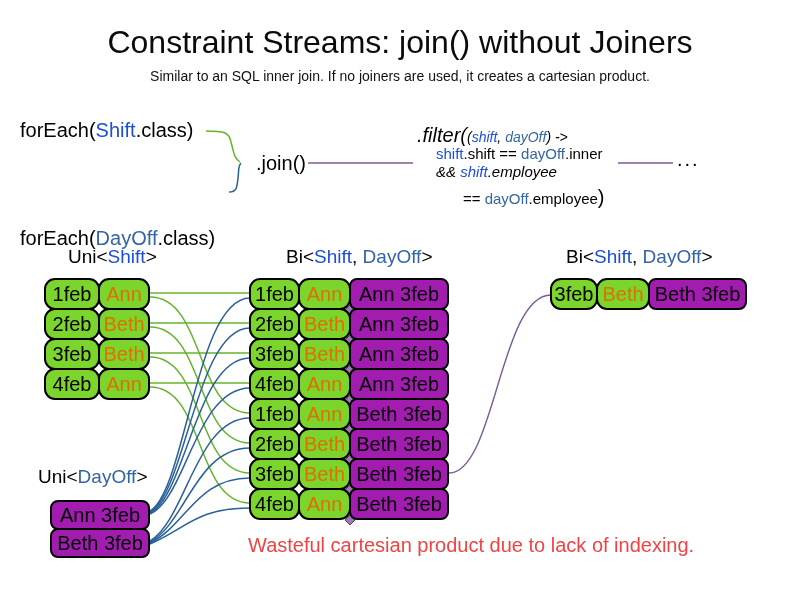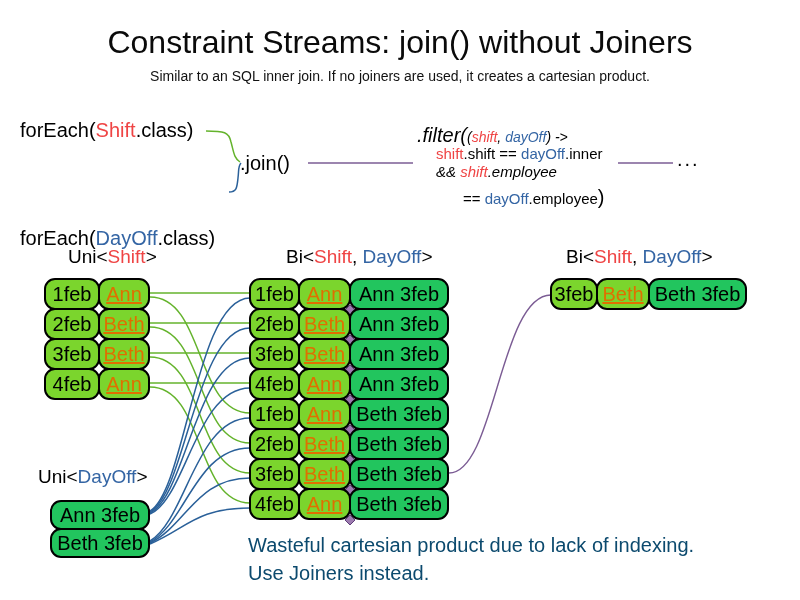"Shift" .tok-green { color: #ef4444 -> #1d4ed8 }
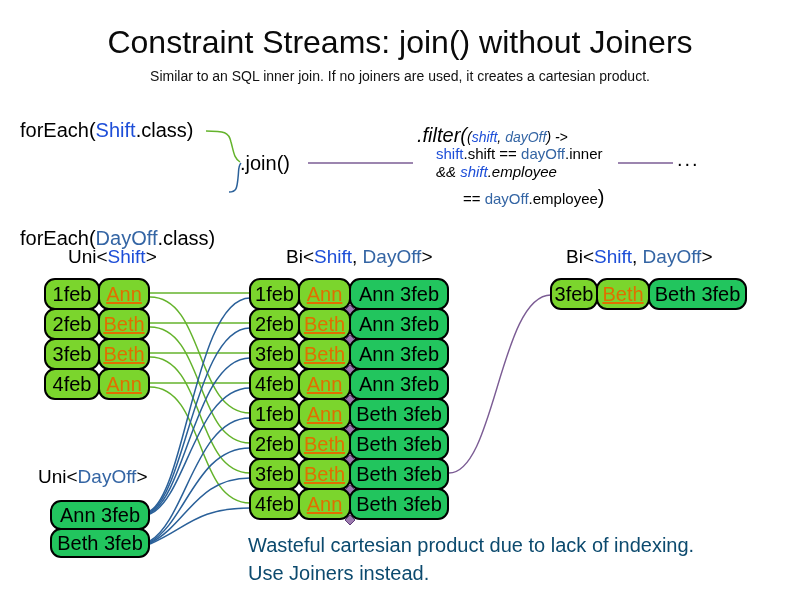".join()" div.abs { left: 240px -> 256px }
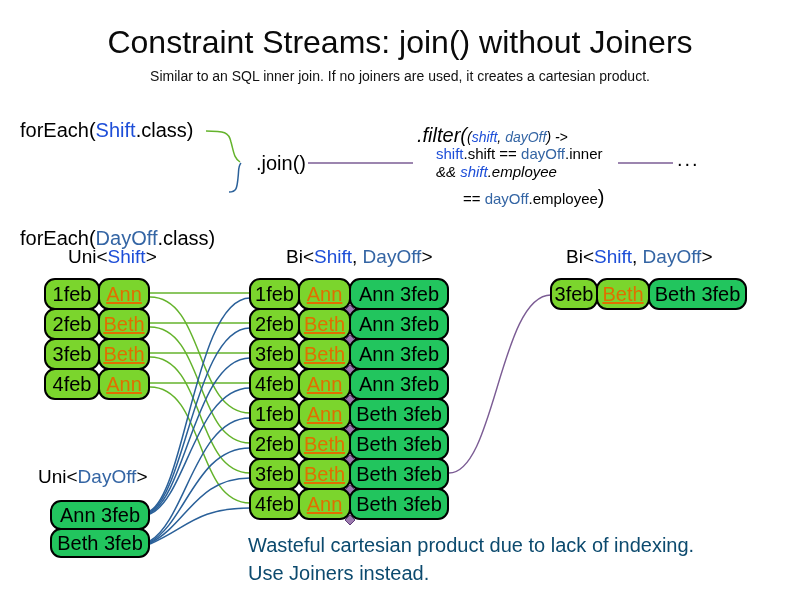"Ann" .orange-txt { text-decoration: underline -> none }
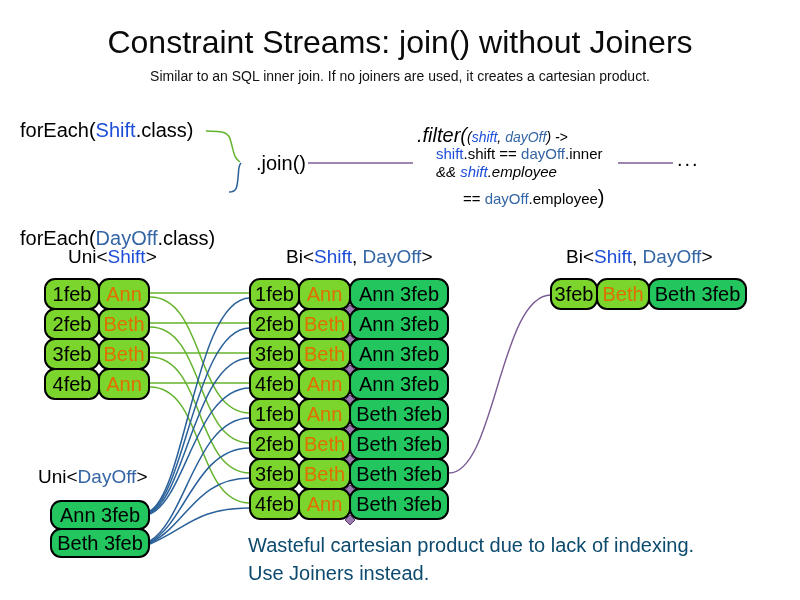"Ann 3feb" .blue-cell { background: #22c55e -> #a21caf; border-radius: 11px -> none }
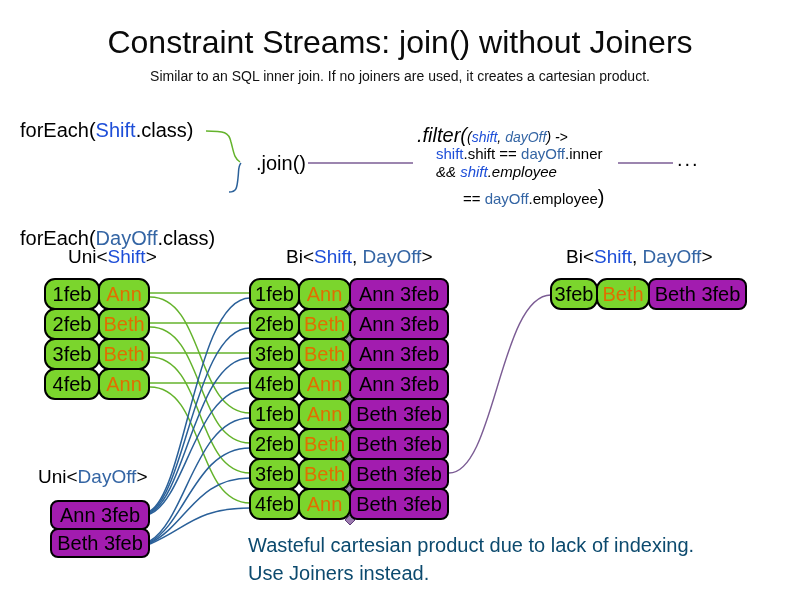"Wasteful cartesian product due to" .note { color: #0c4a6e -> #ef4444 }
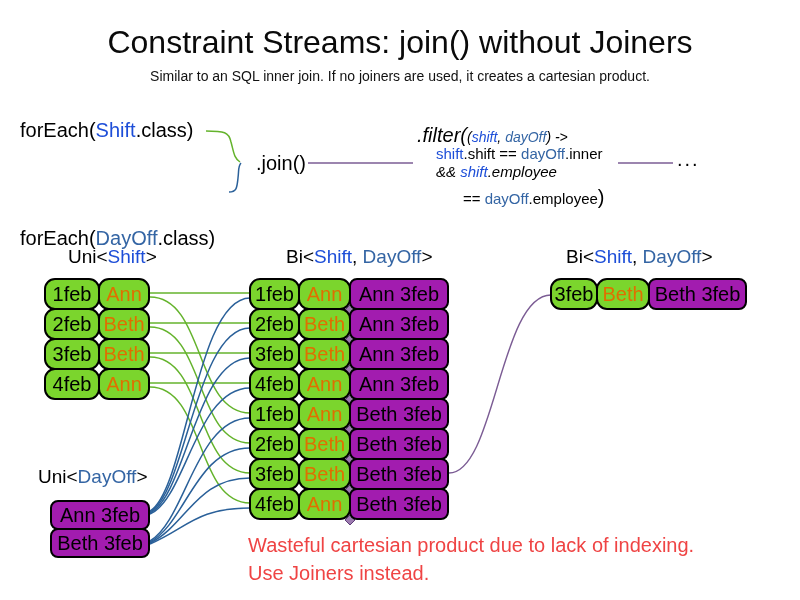"Use Joiners instead." div { html: <div>Use Joiners instead.</div> -> none }
